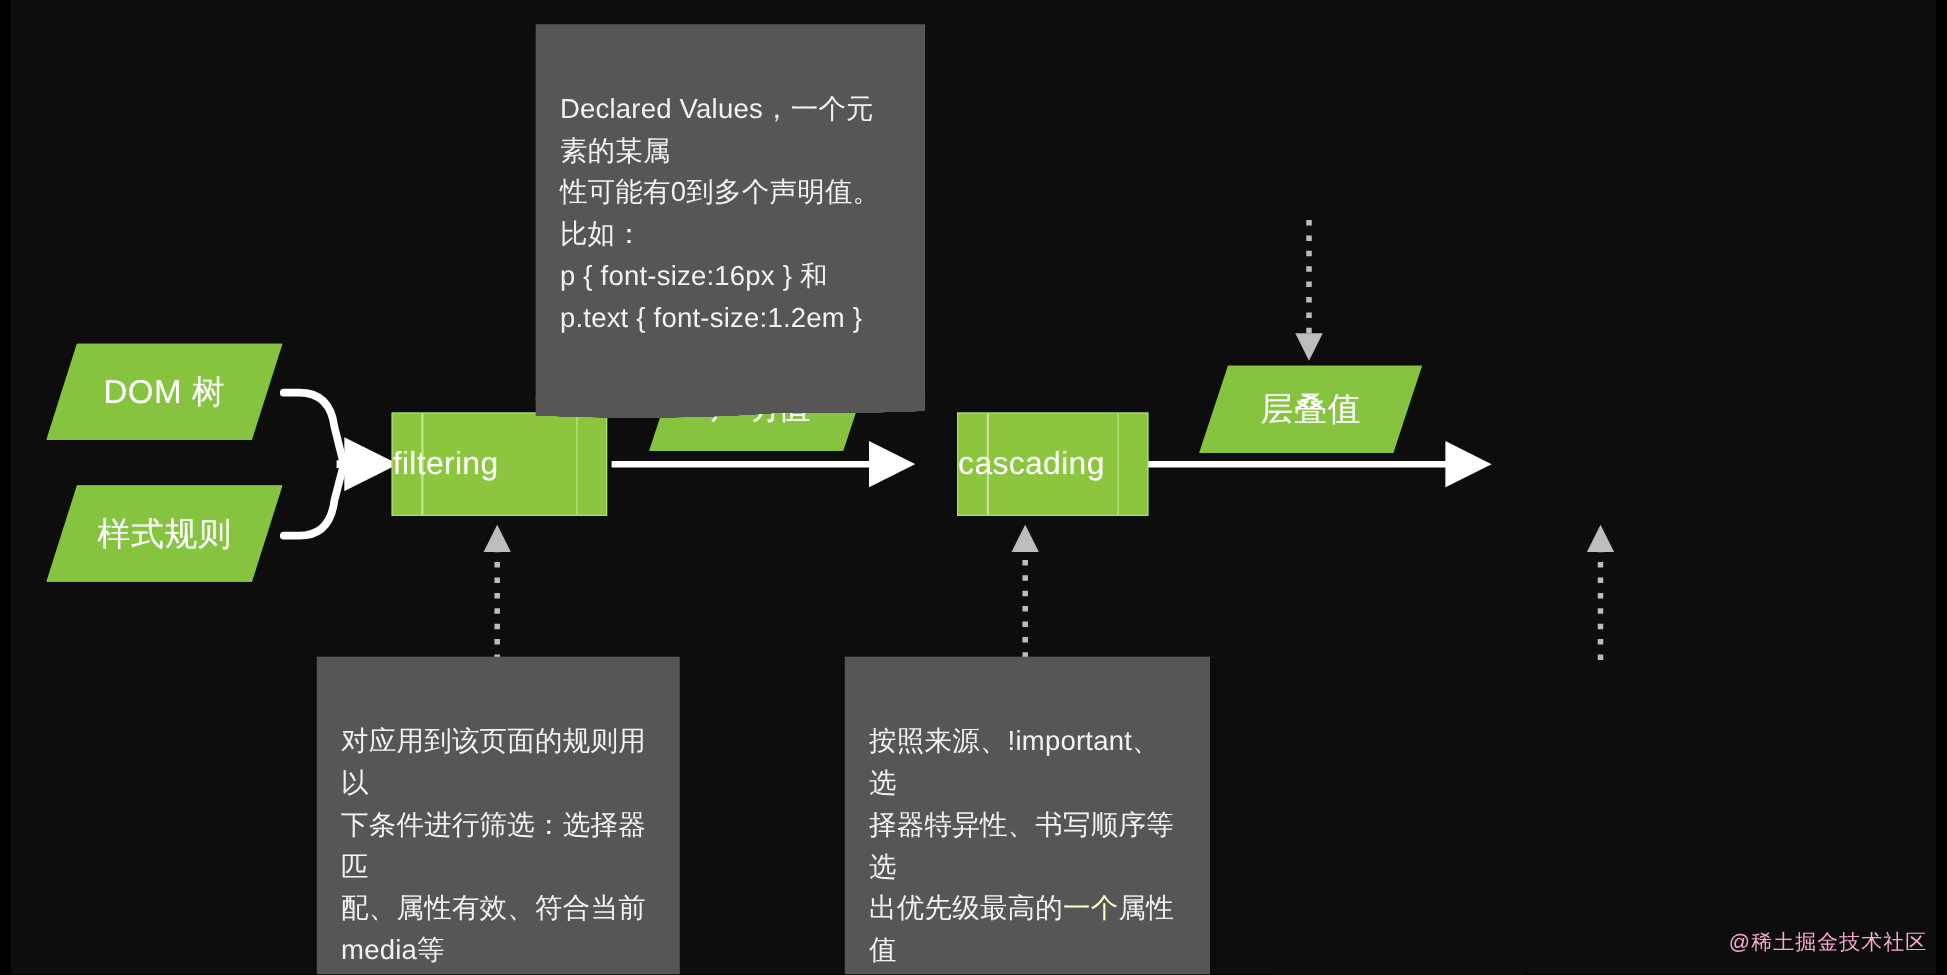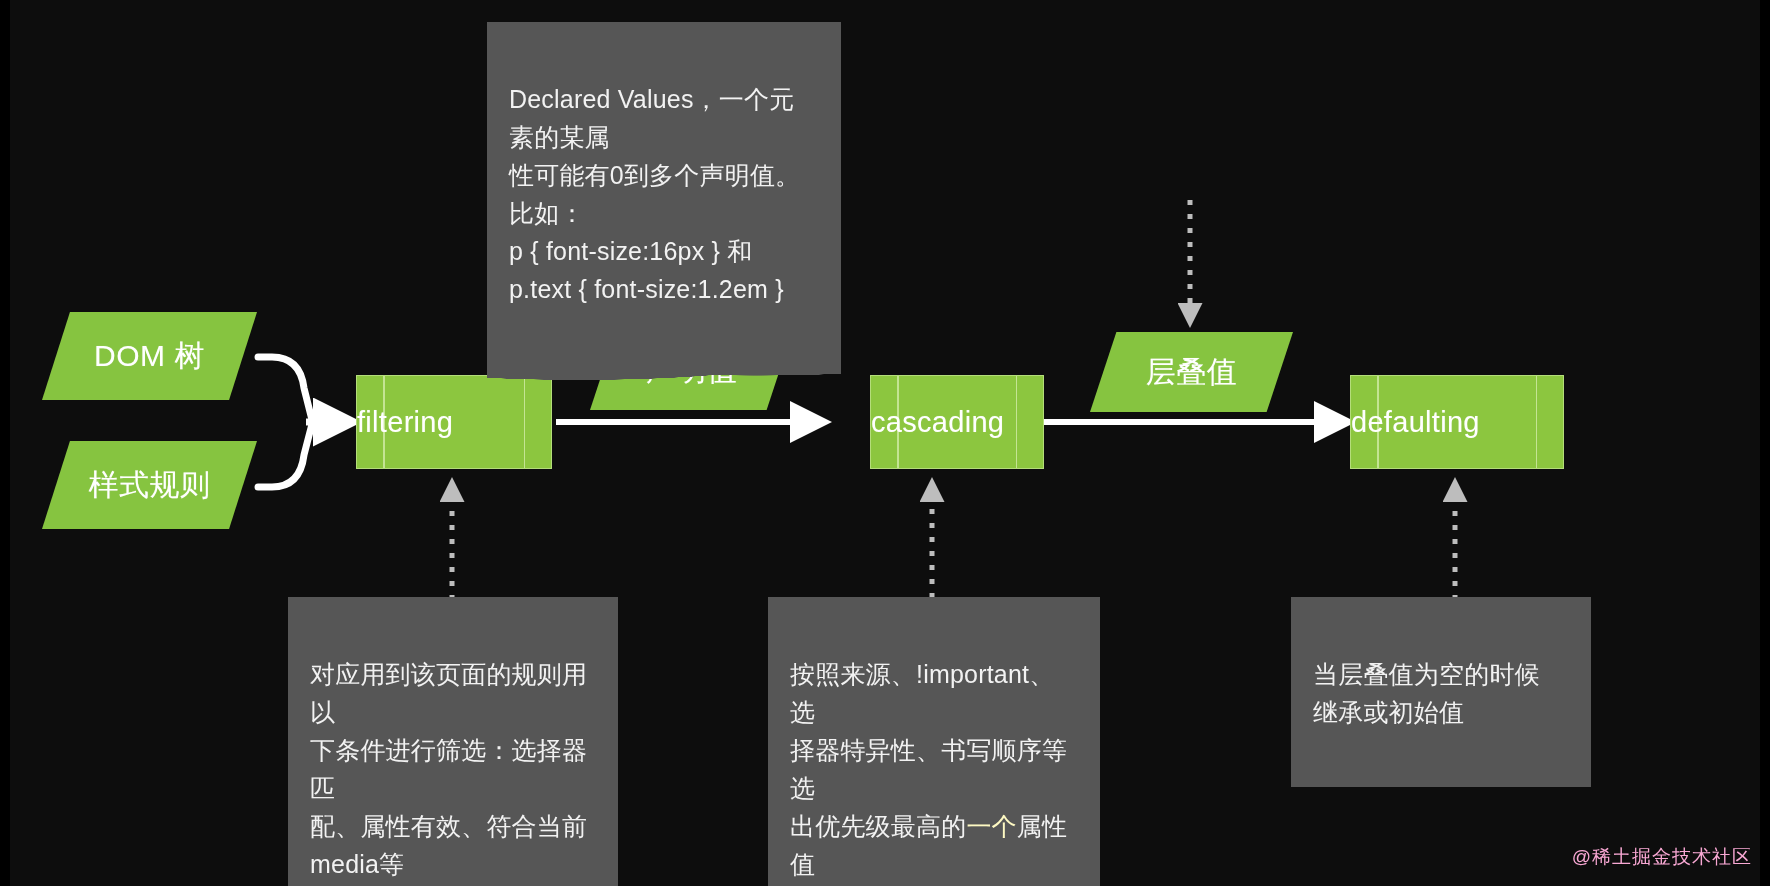"defaulting" div.process { html: <div> <span></span> <span></span> <span>defaulting</span> </div> -> none }
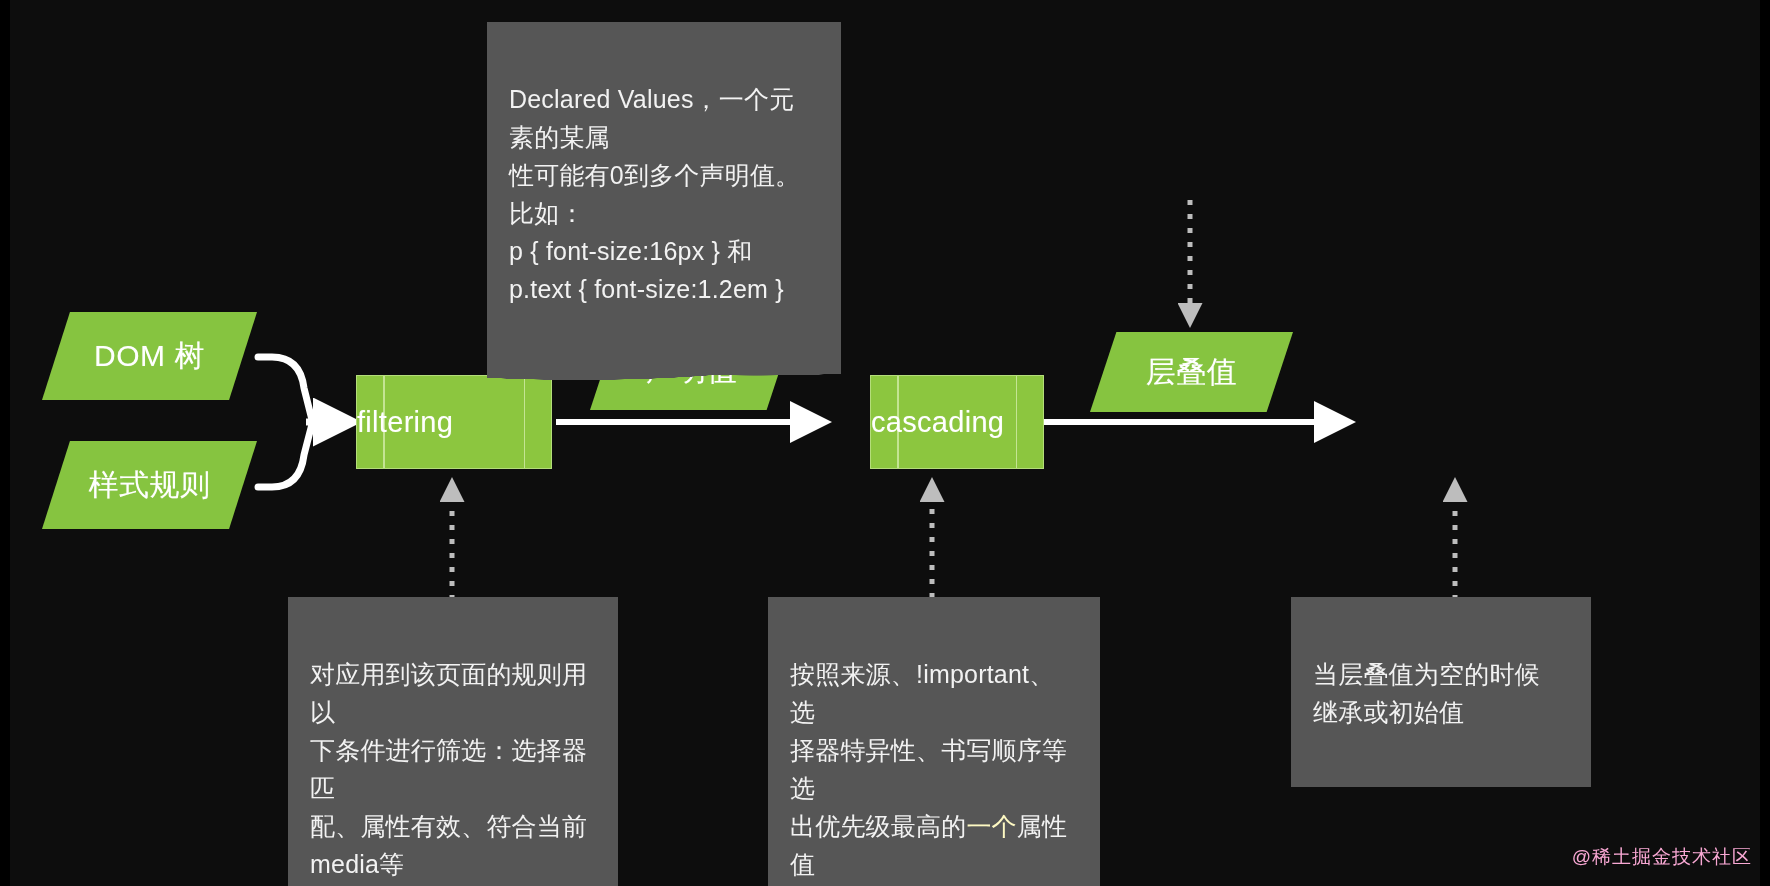"当层叠值为空的时候" div.note { html: <div> <span>当层叠值为空的时候 继承或初始值</span> </div> -> none }
